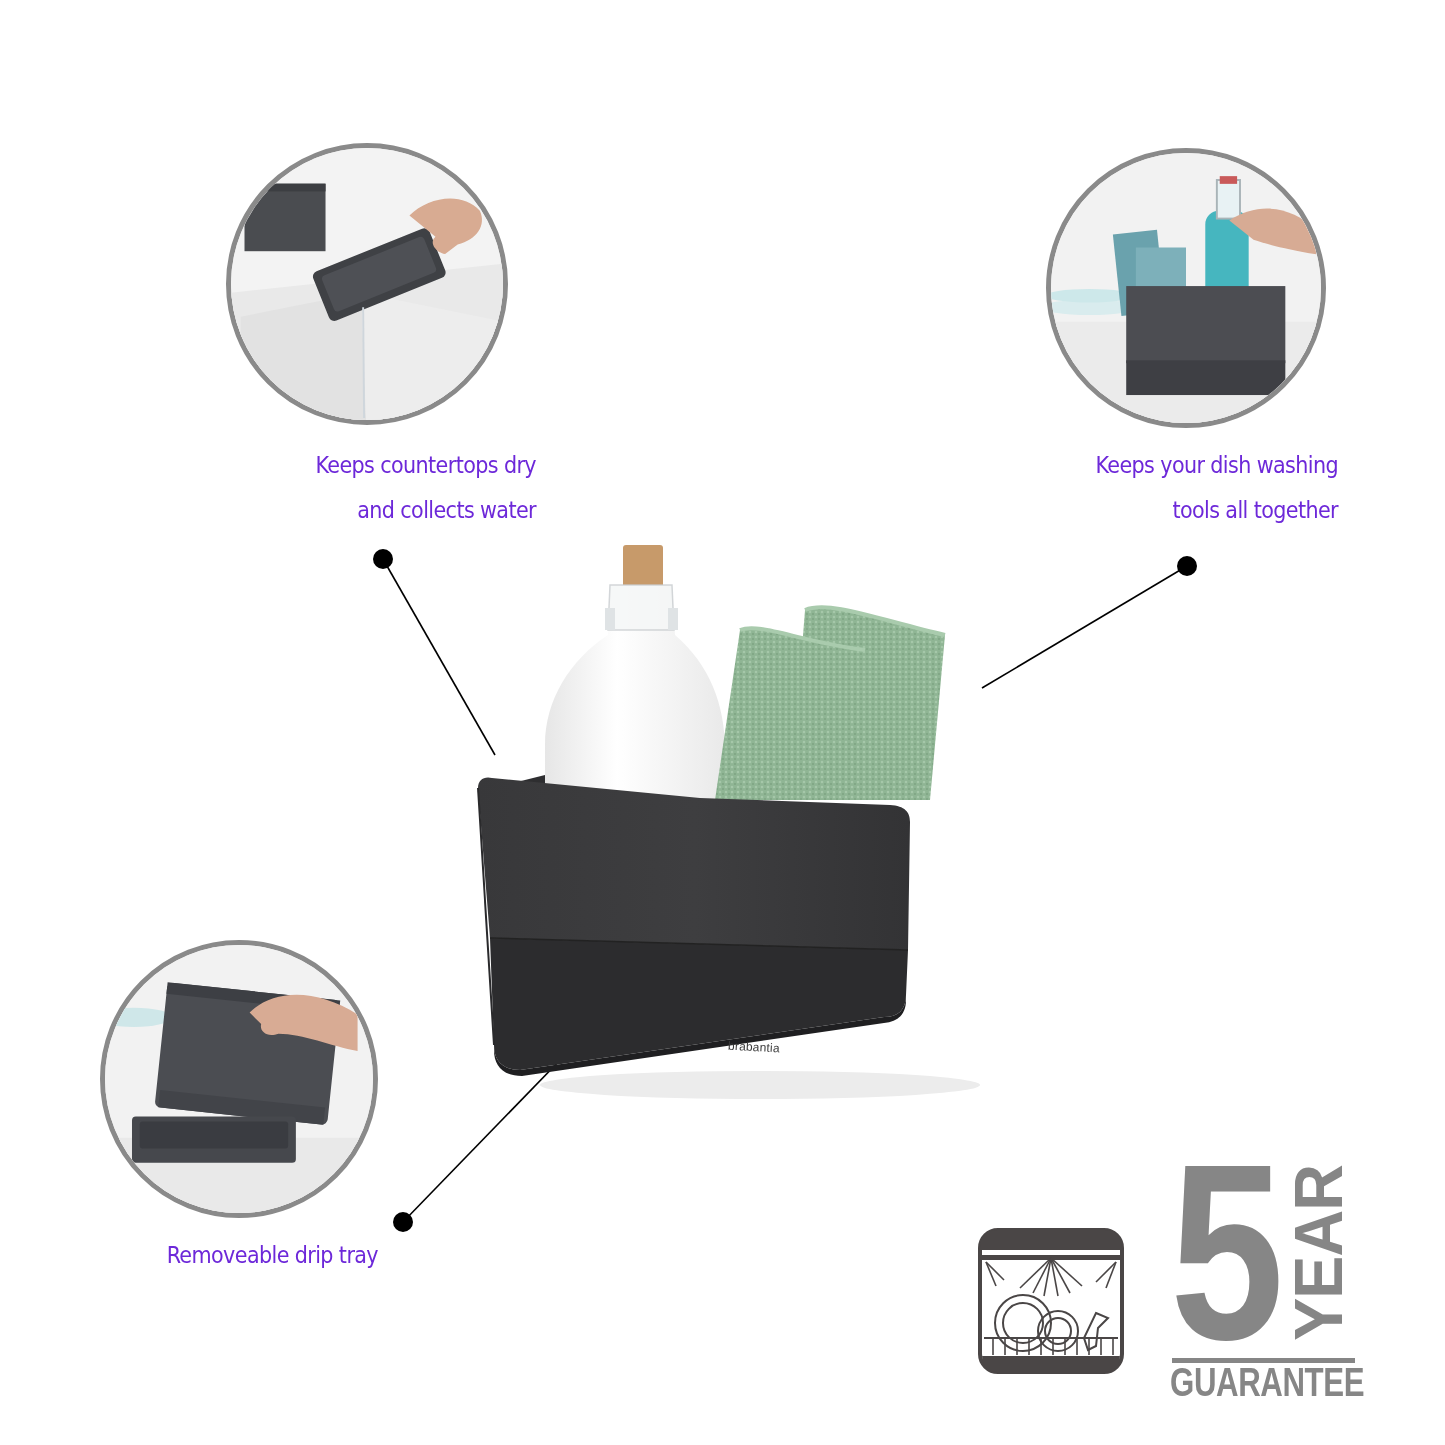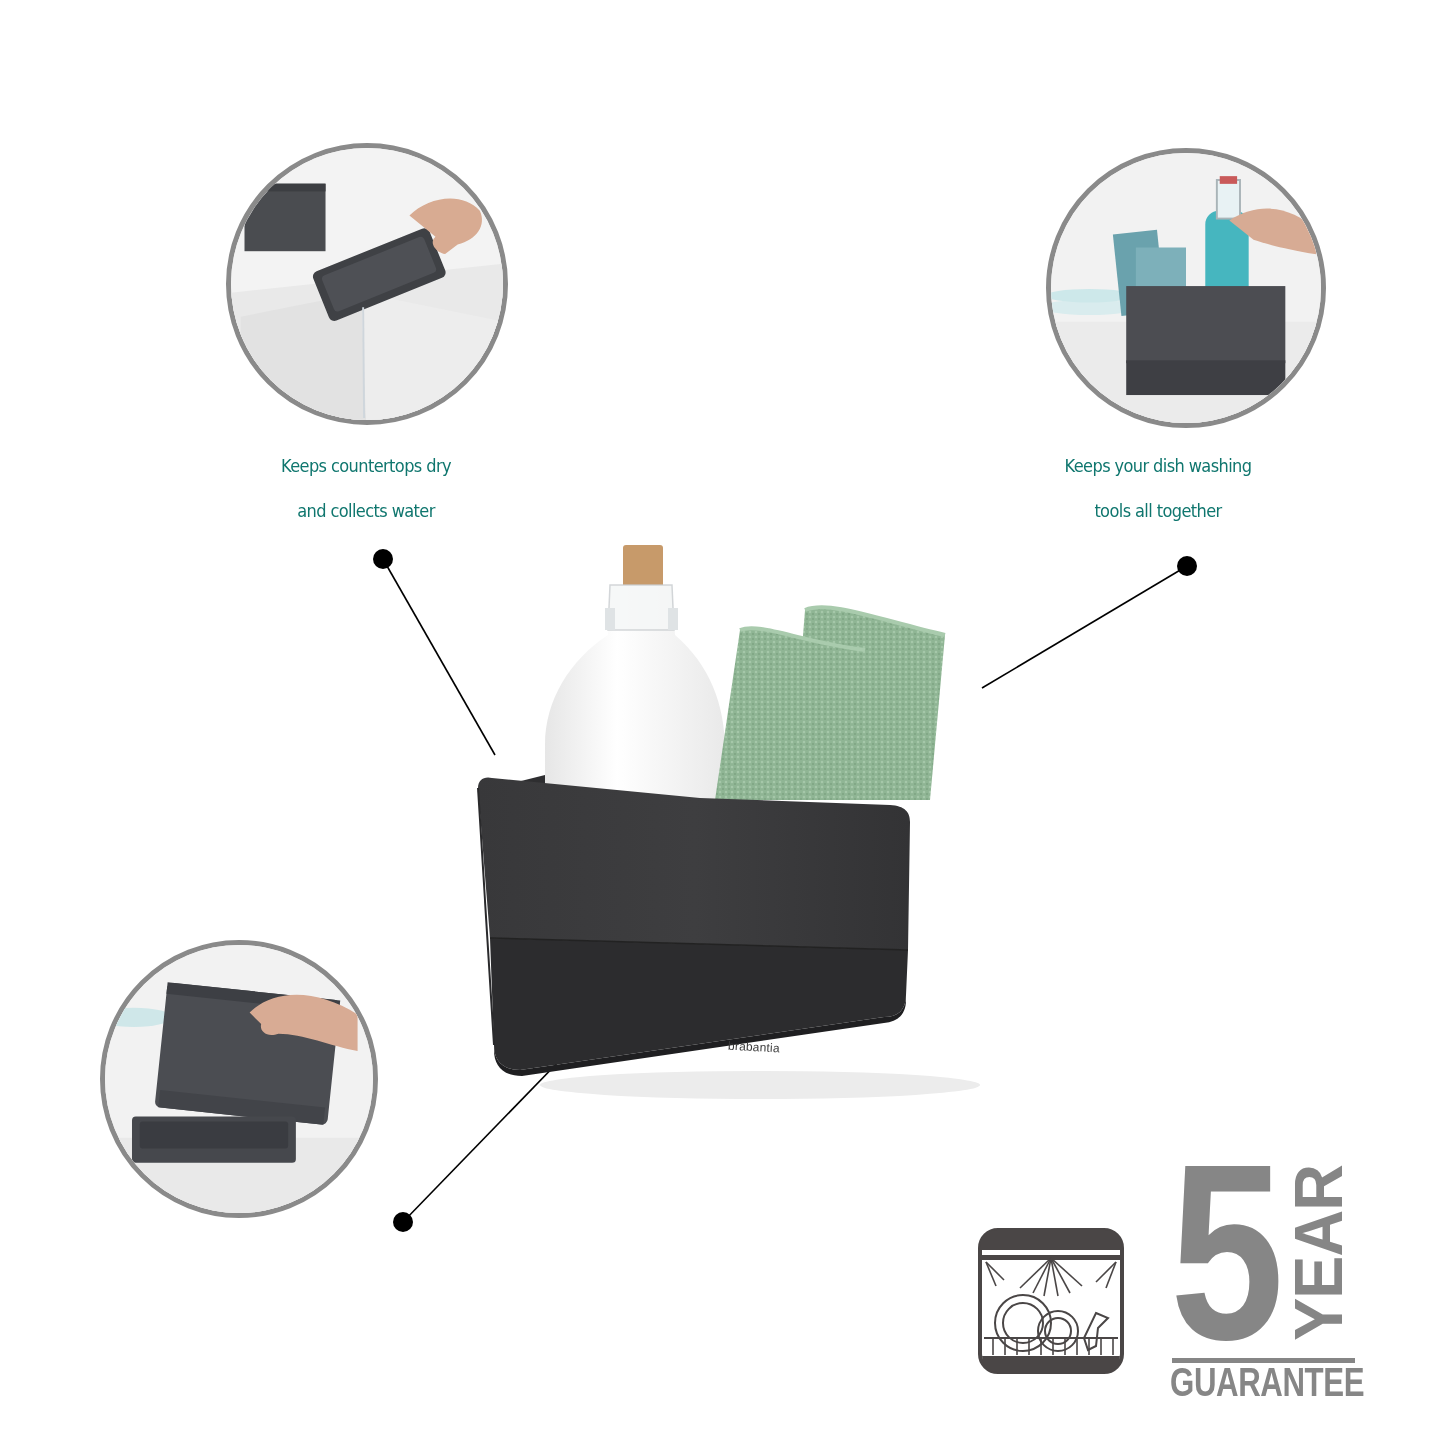"Keeps countertops dry" .caption { color: #0f766e -> #6d28d9; font-size: 18px -> 23px; text-align: center -> right }
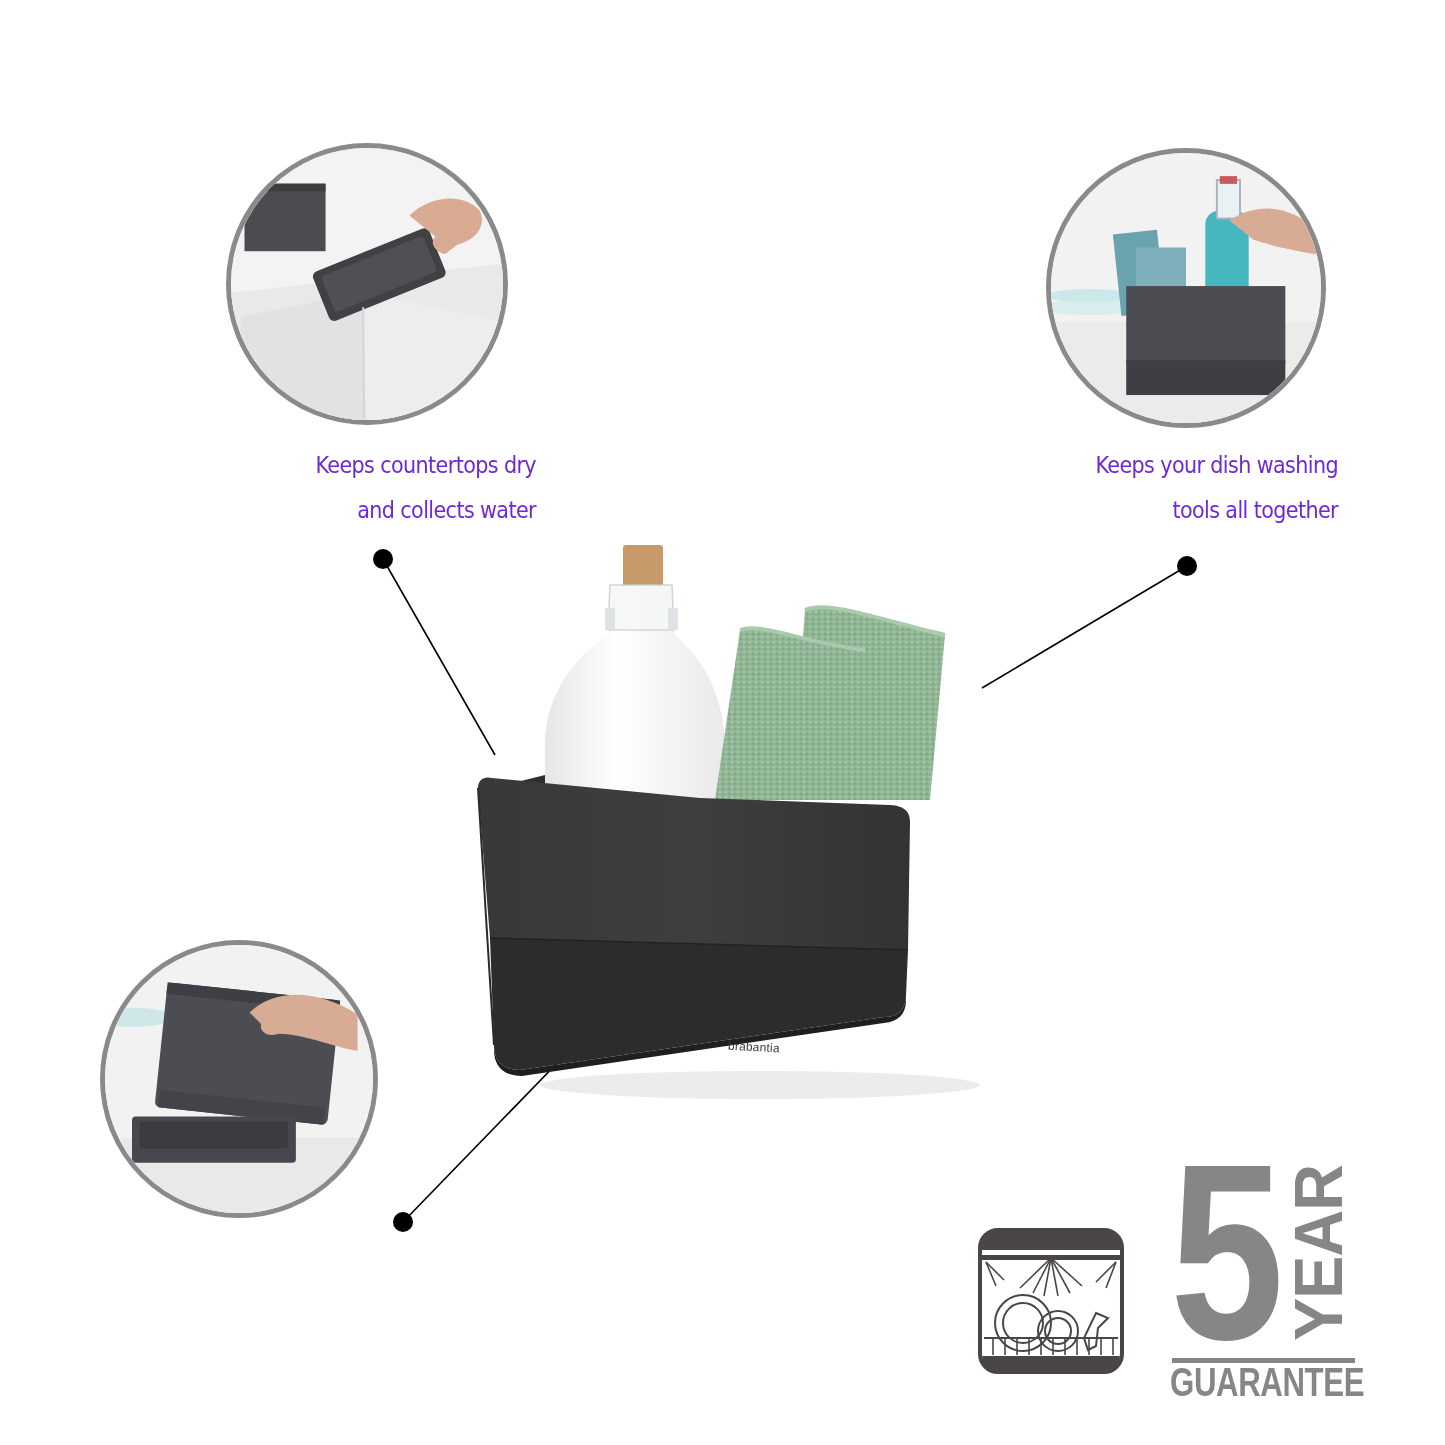"Removeable drip tray" span { html: none -> <span>Removeable drip tray</span> }
